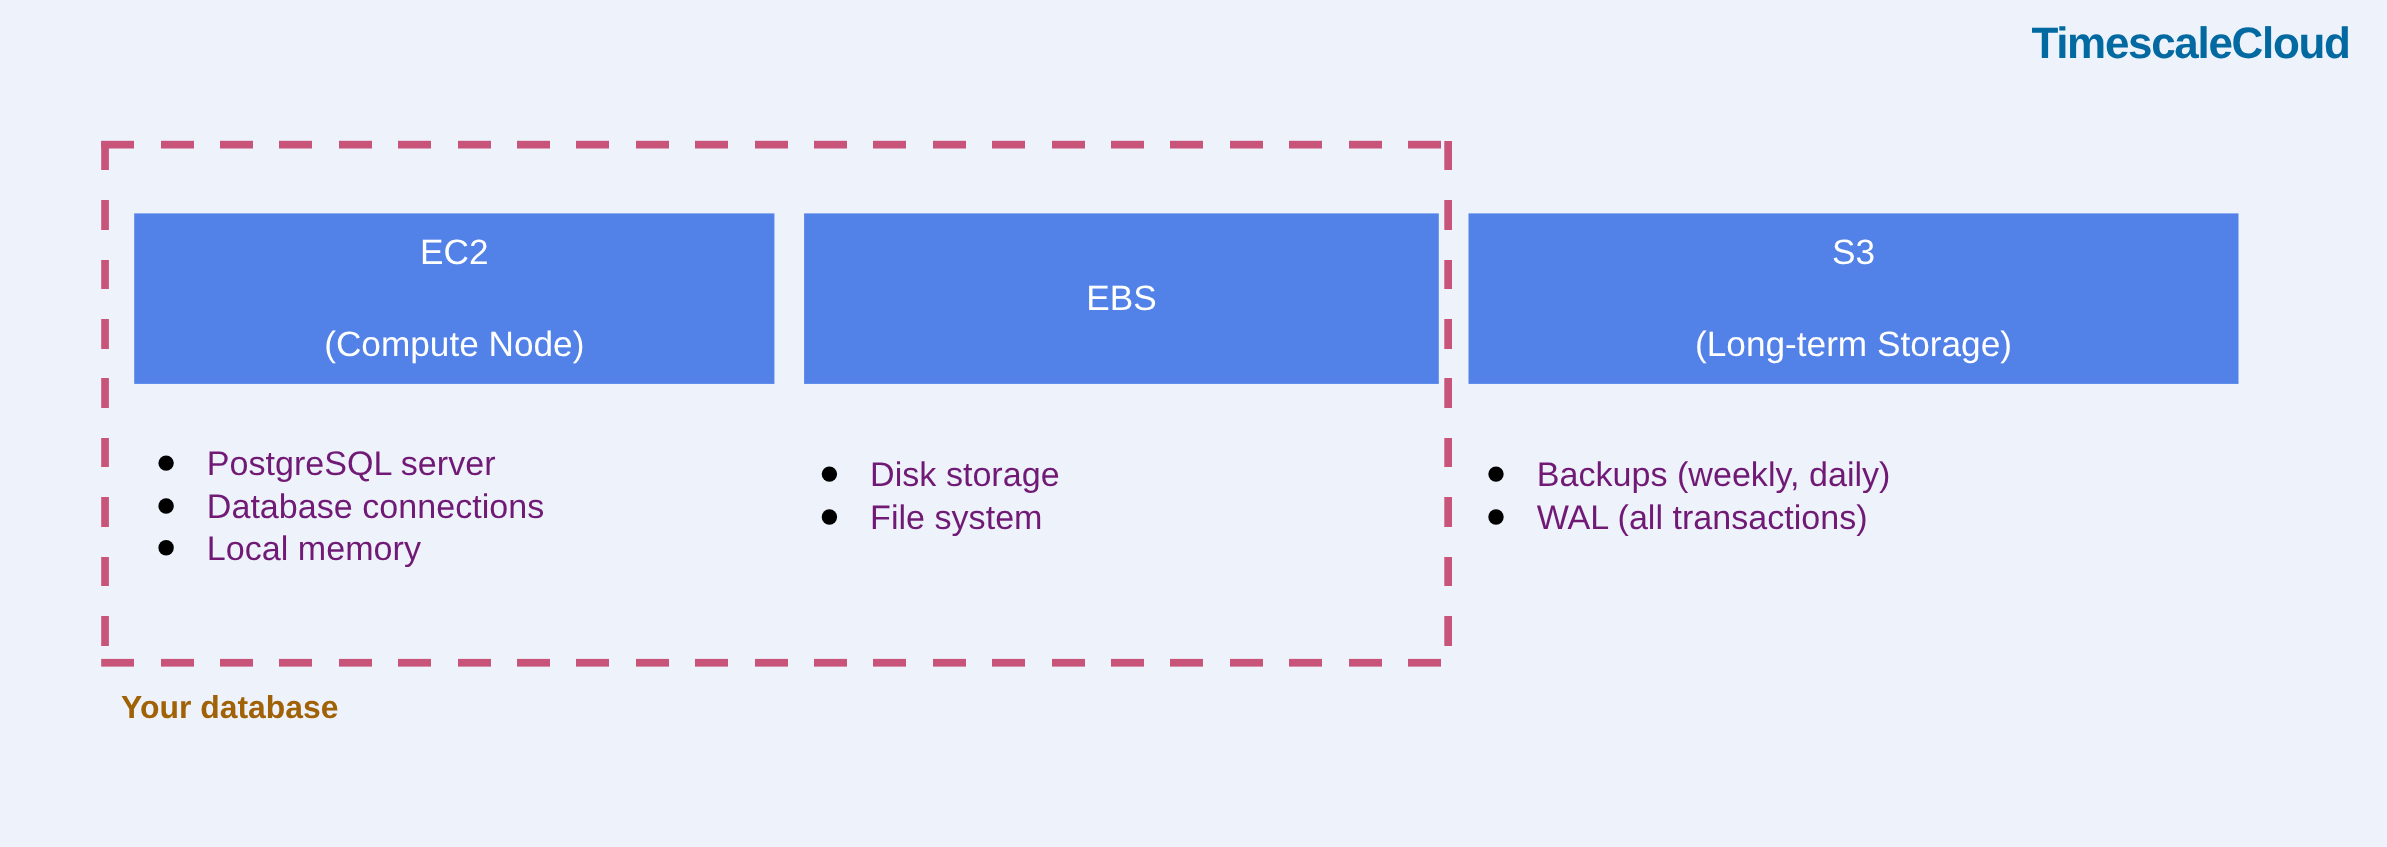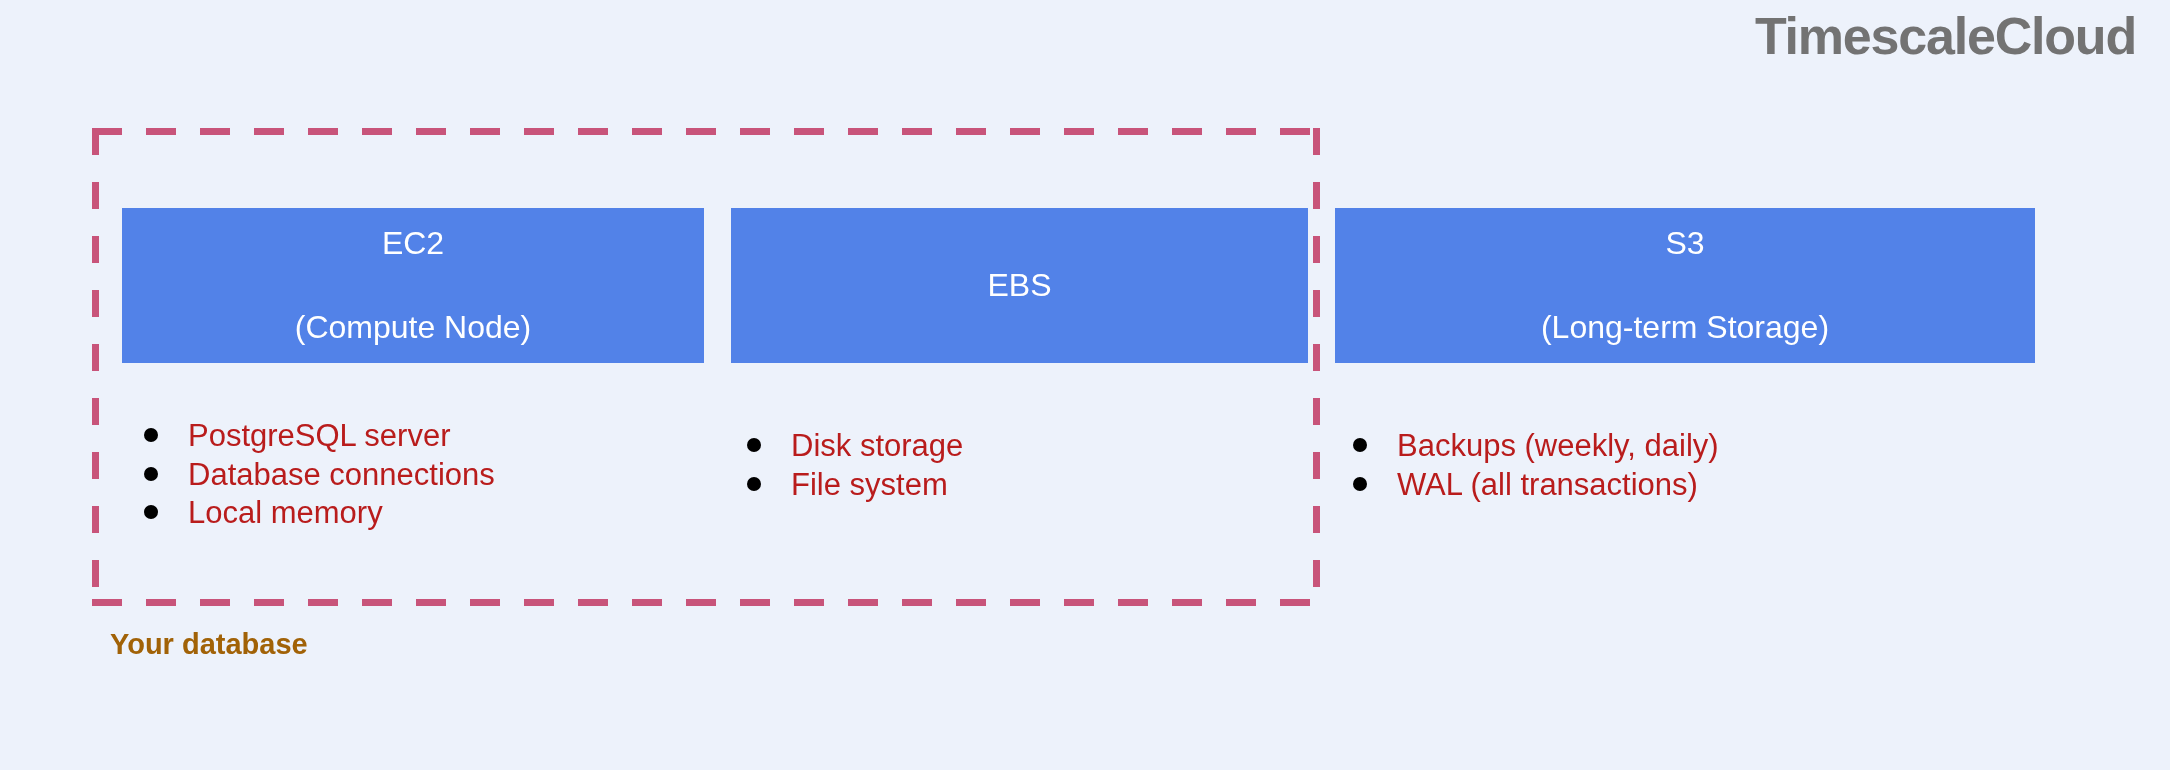"TimescaleCloud" .brand-logo { color: #737373 -> #0369a1; font-size: 52px -> 40px; top: 6px -> 18px }
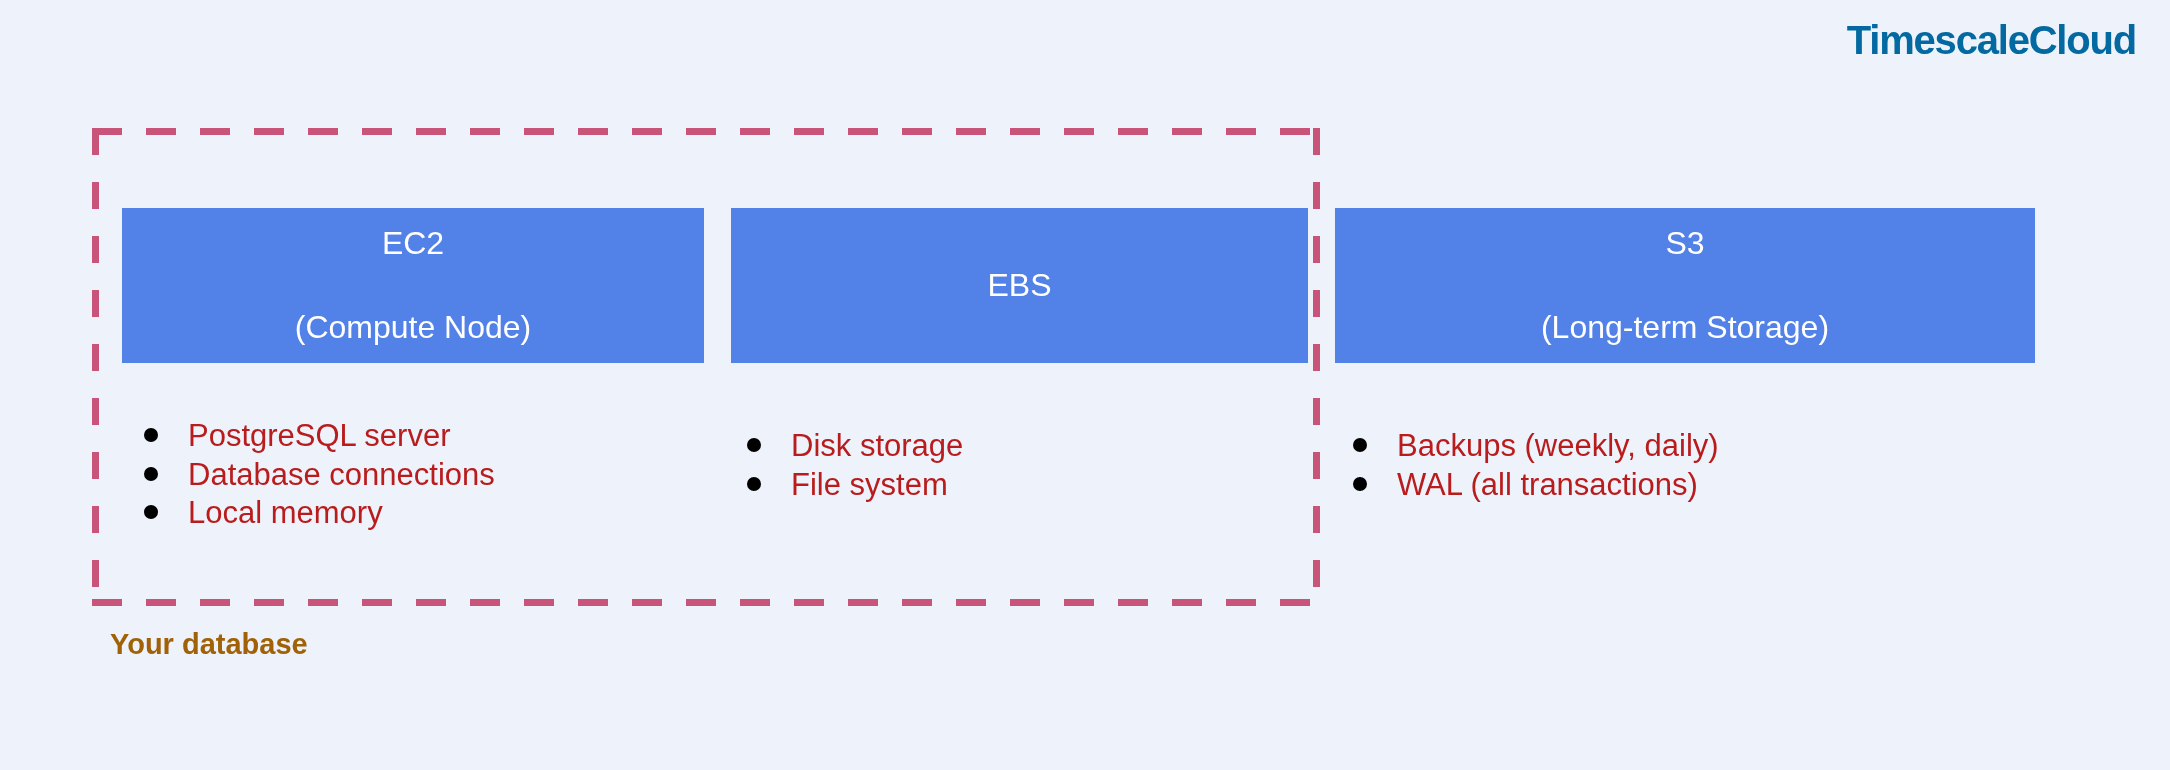"EC2" .column { top: 208px -> 194px }
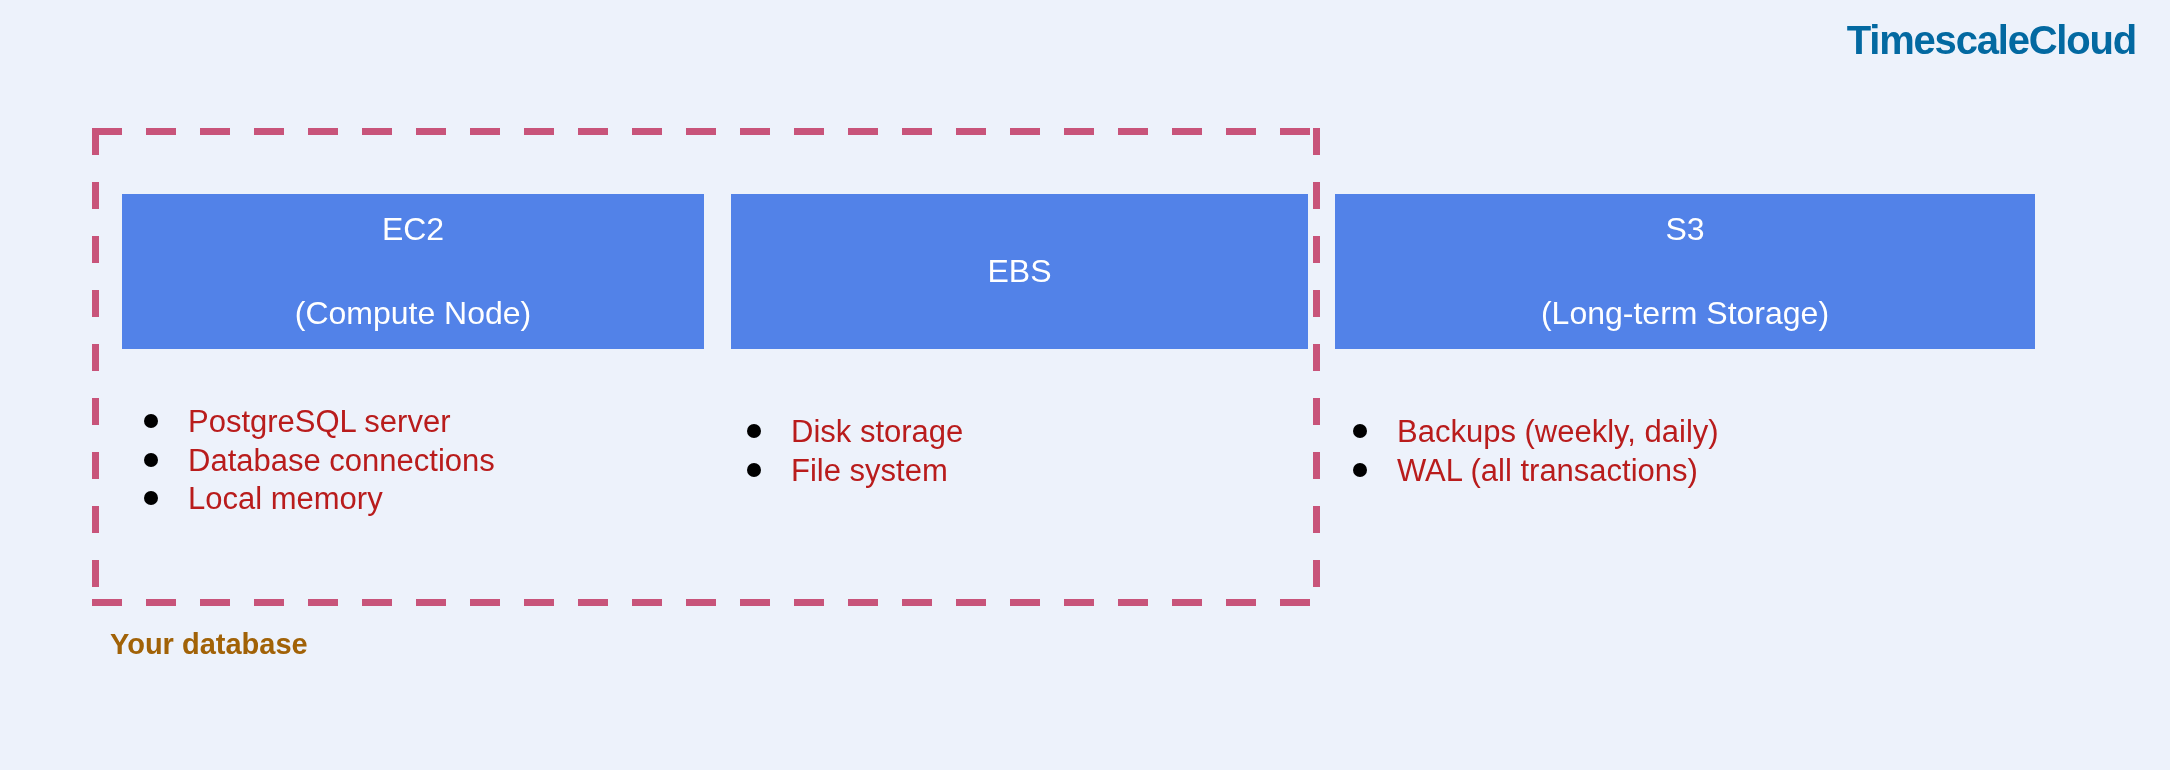"PostgreSQL server" .bullet-item { color: #b91c1c -> #701a75 }
